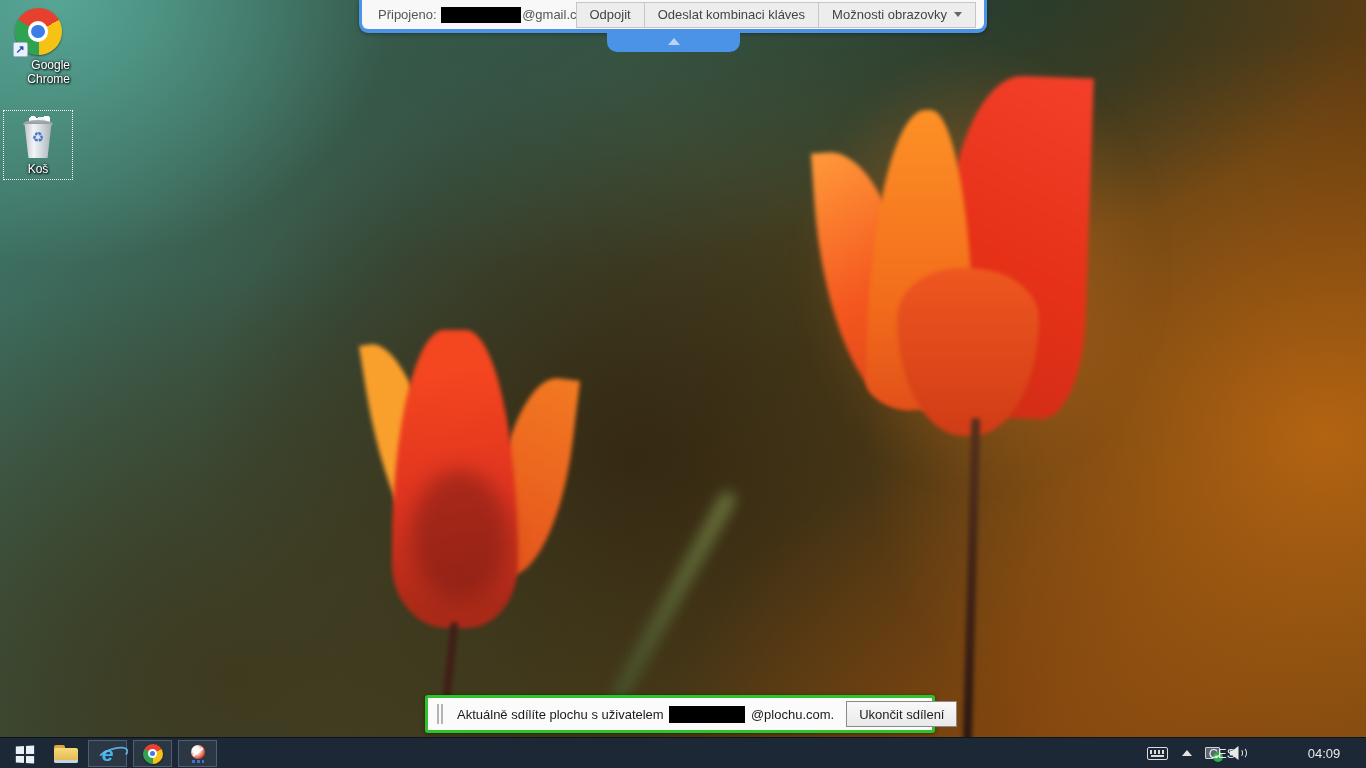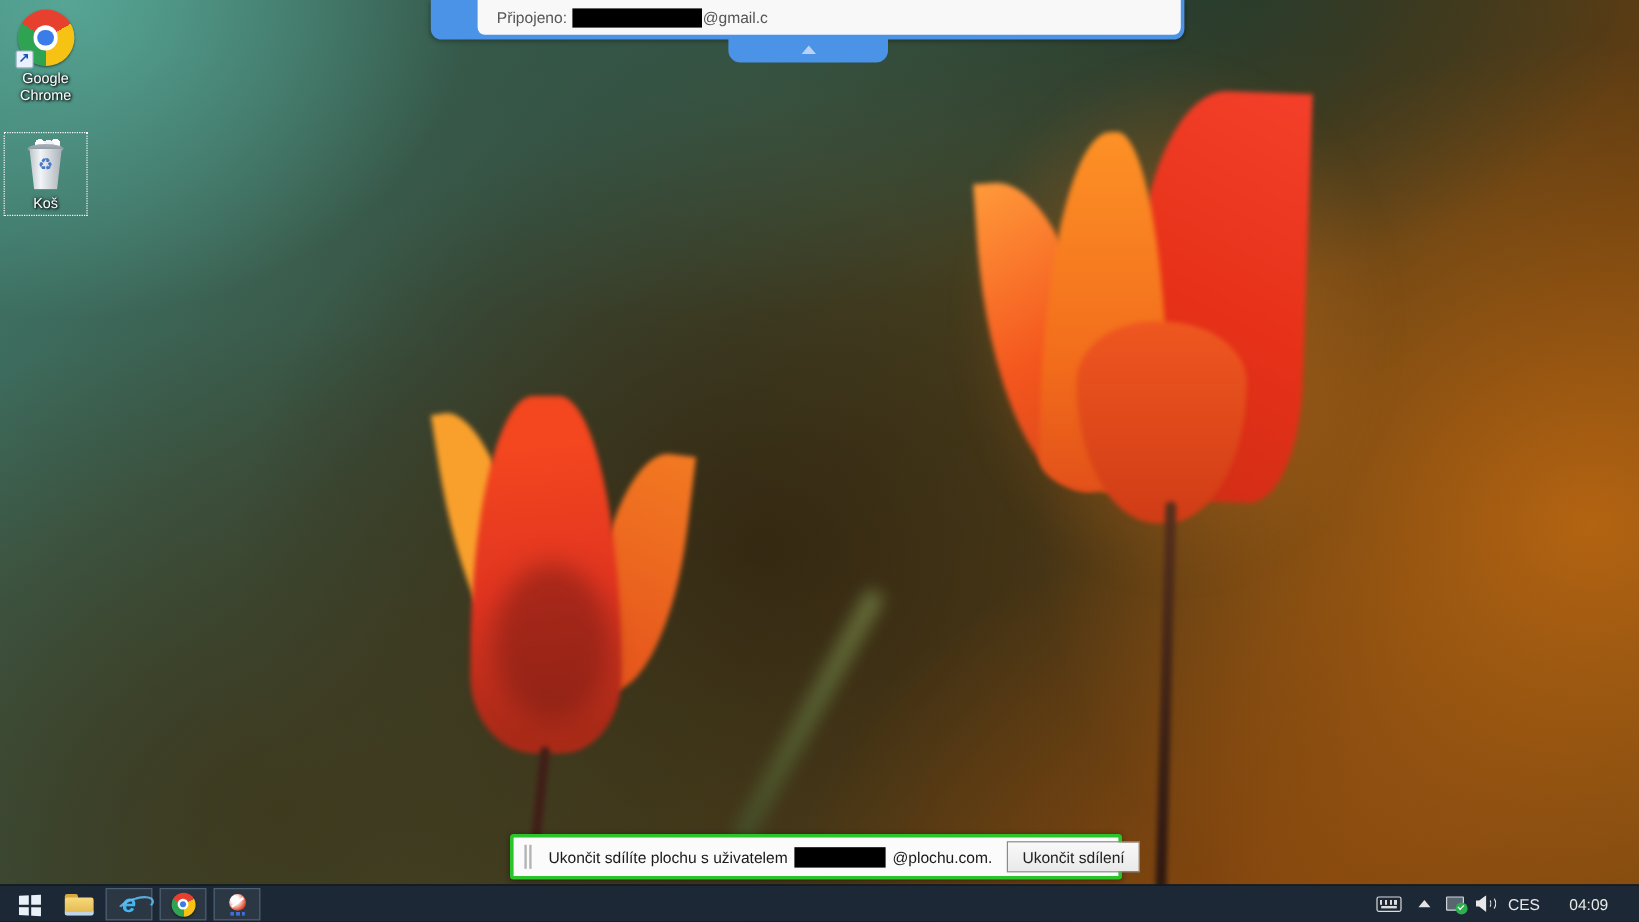"Připojeno:" #crd-panel { margin-left: 36px -> none }
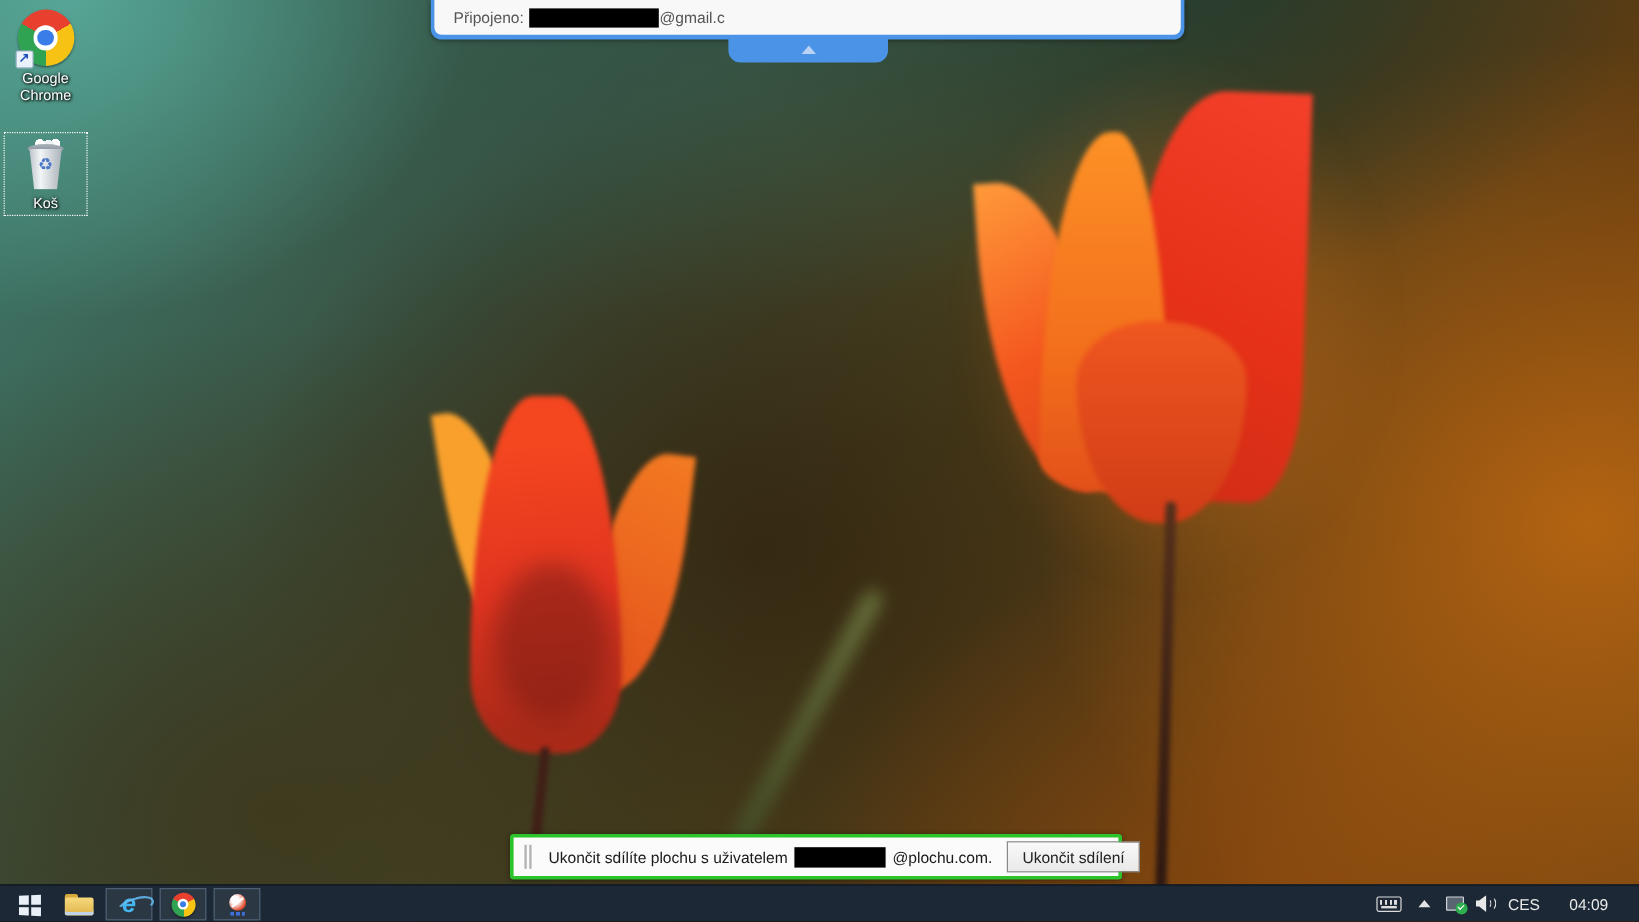"Odpojit" span.crd-btns { html: none -> <span> <button> <span>Odpojit</span> </button> <button> <span>Odeslat kombinaci kláves</span> </button> <button> <span>Možnosti obrazovky</span> <span></span> </button> </span> }
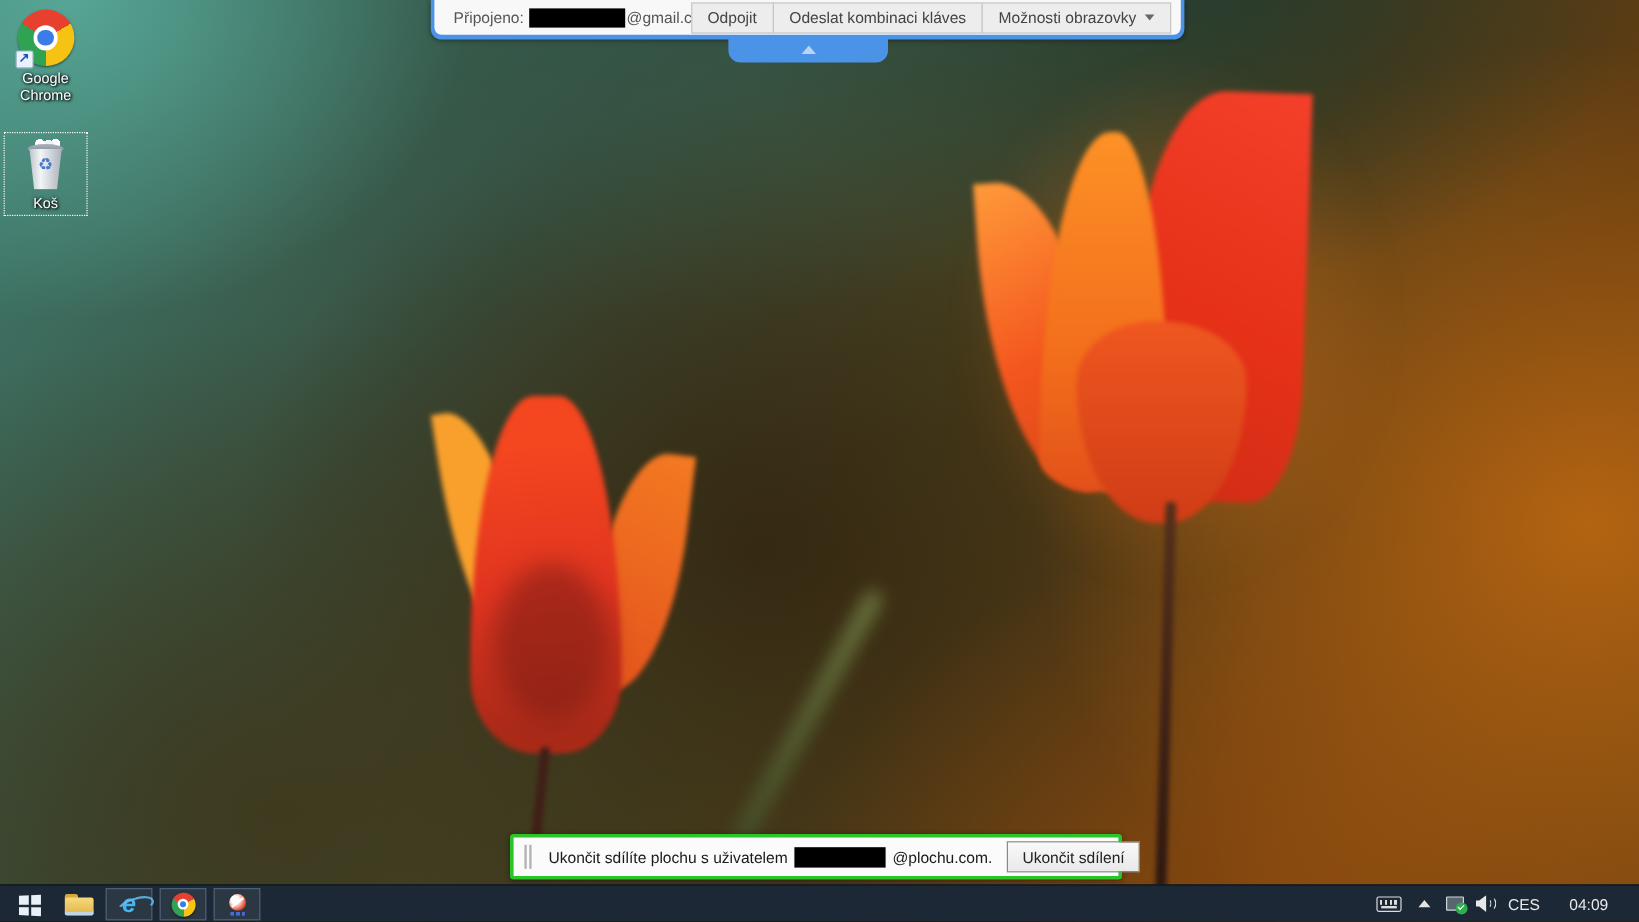"Google Chrome" .dicon .lbl { text-align: none -> right }
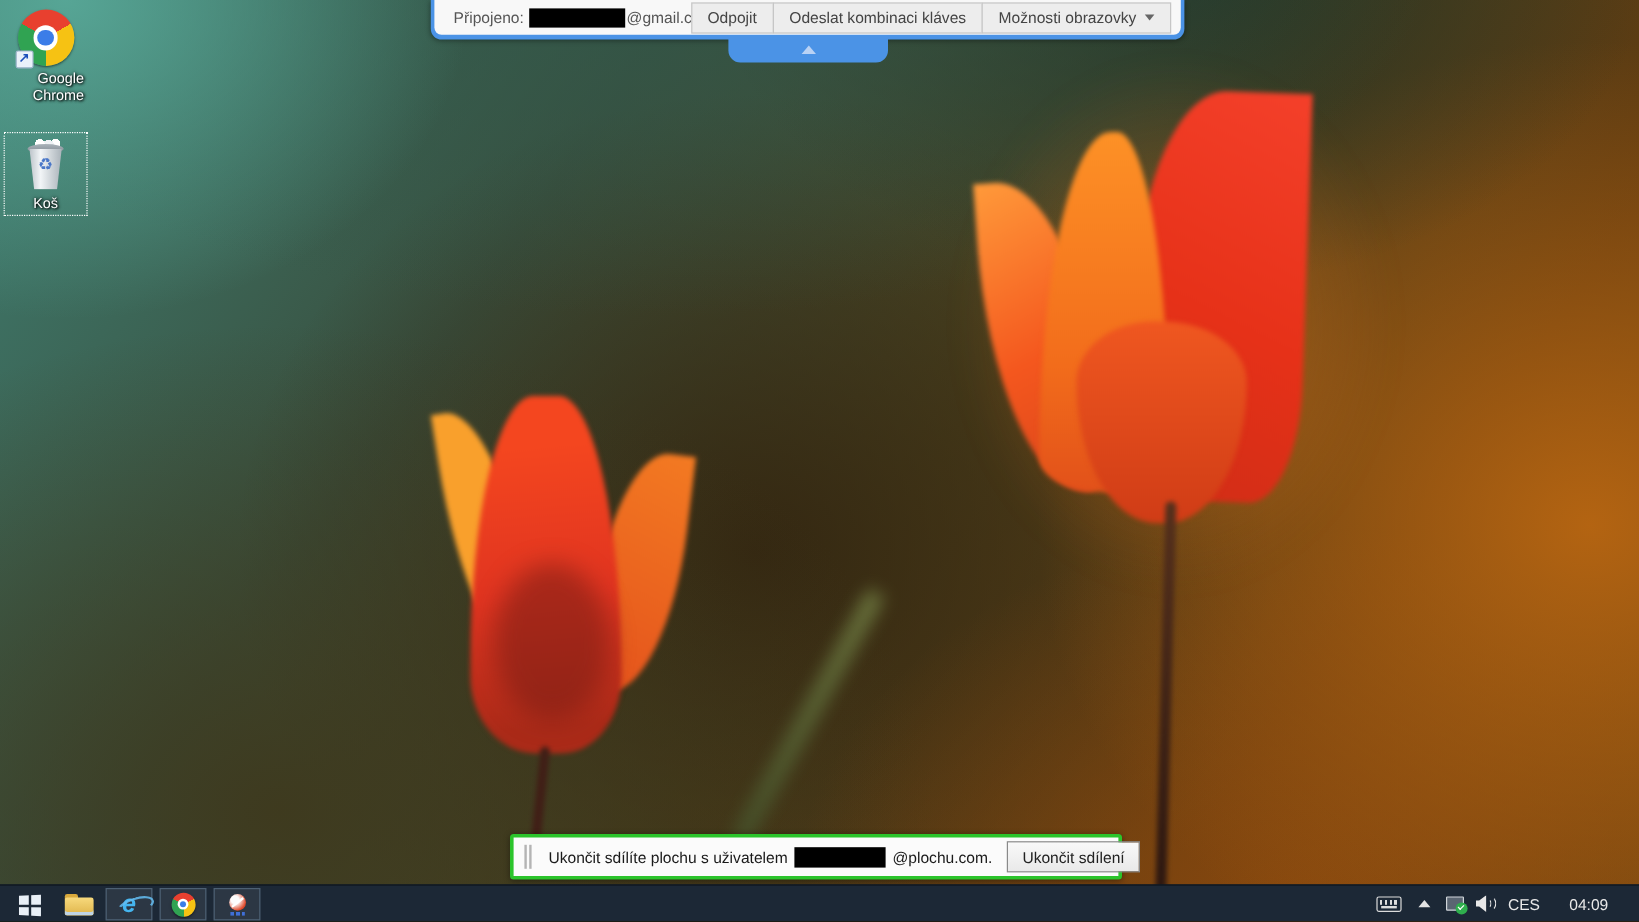"Ukončit sdílíte plochu s uživatelem" span { text: Ukončit -> Aktuálně }
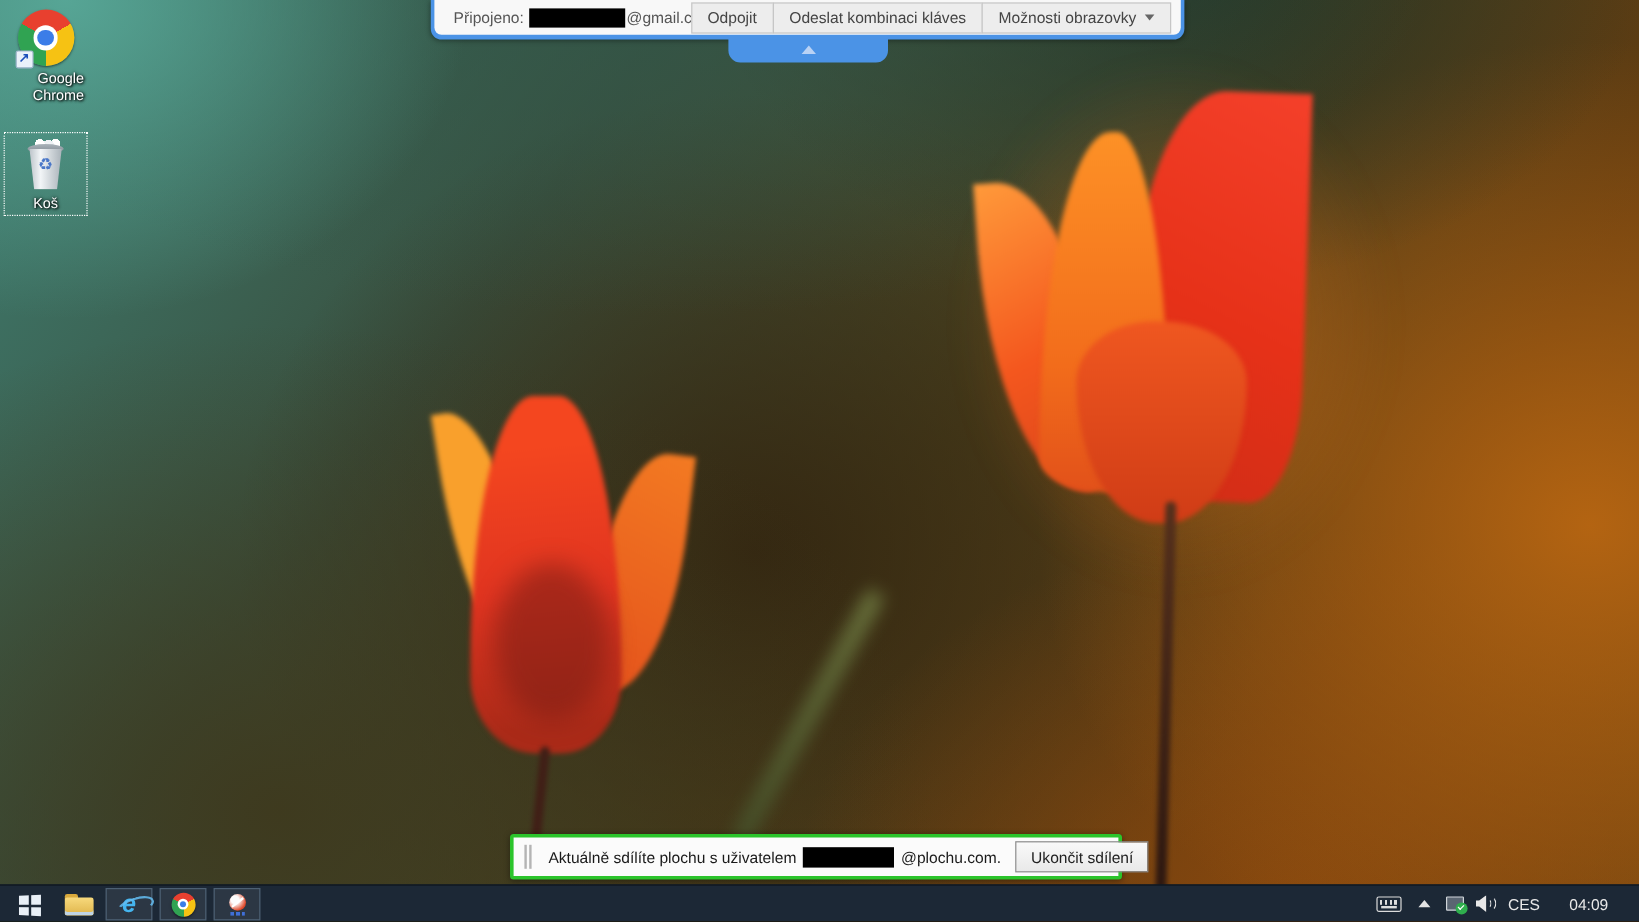"CES" #tray-lang { left: 1252px -> 1204px }
